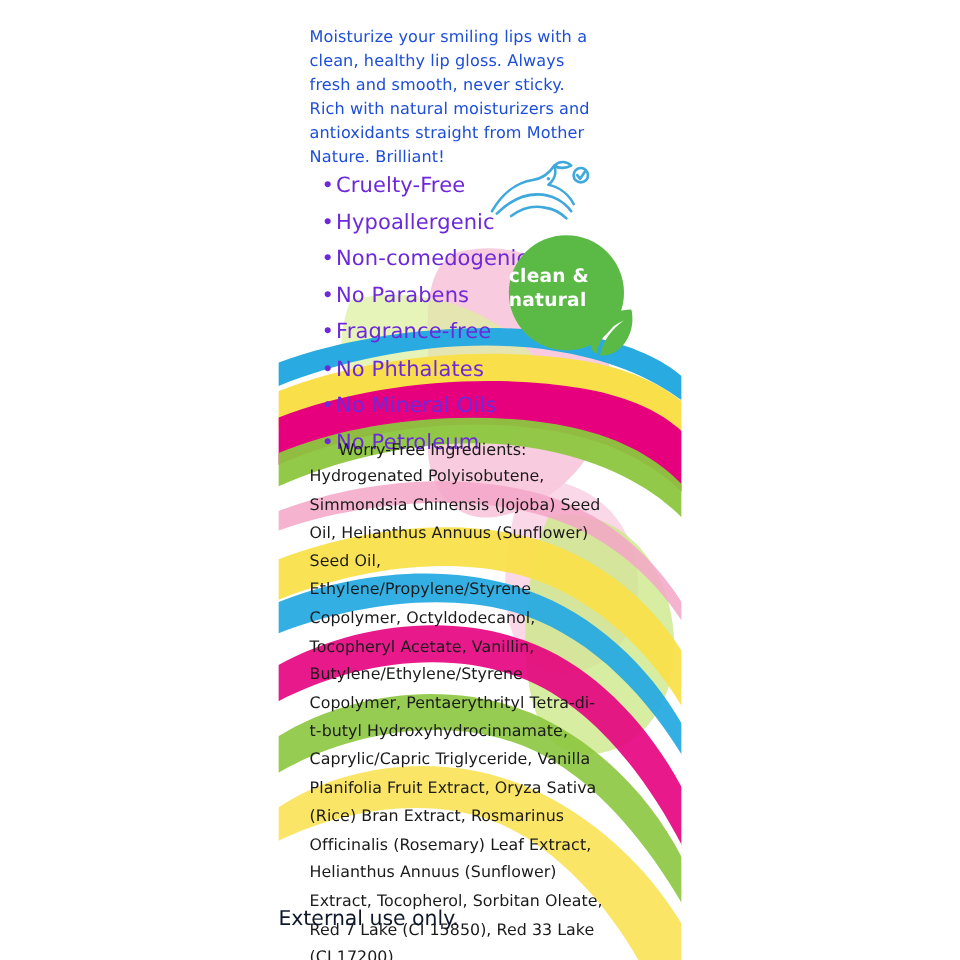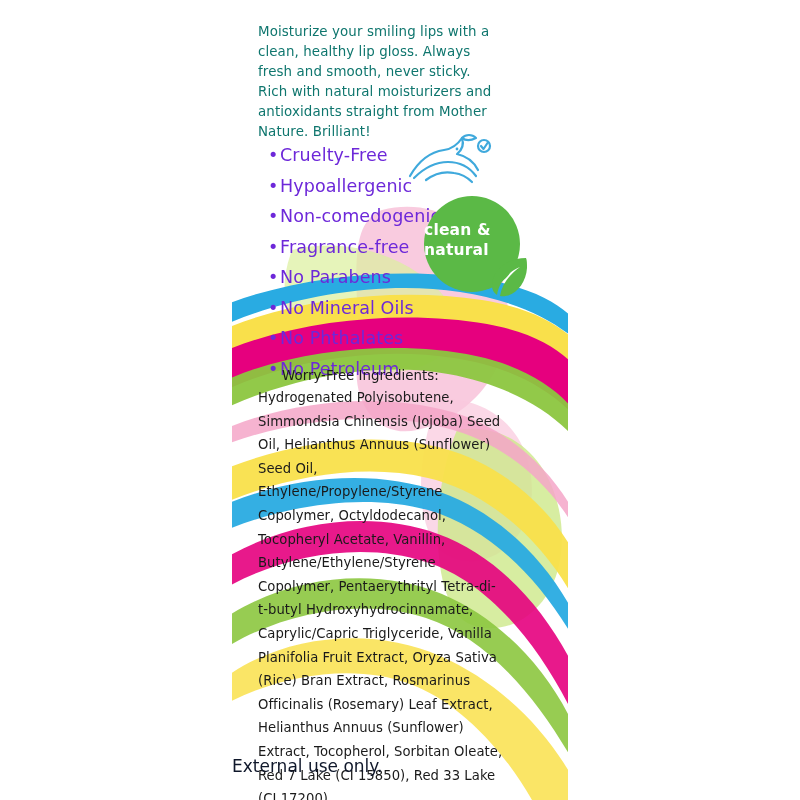"Moisturize your smiling lips with" .intro { color: #0f766e -> #1d4ed8 }
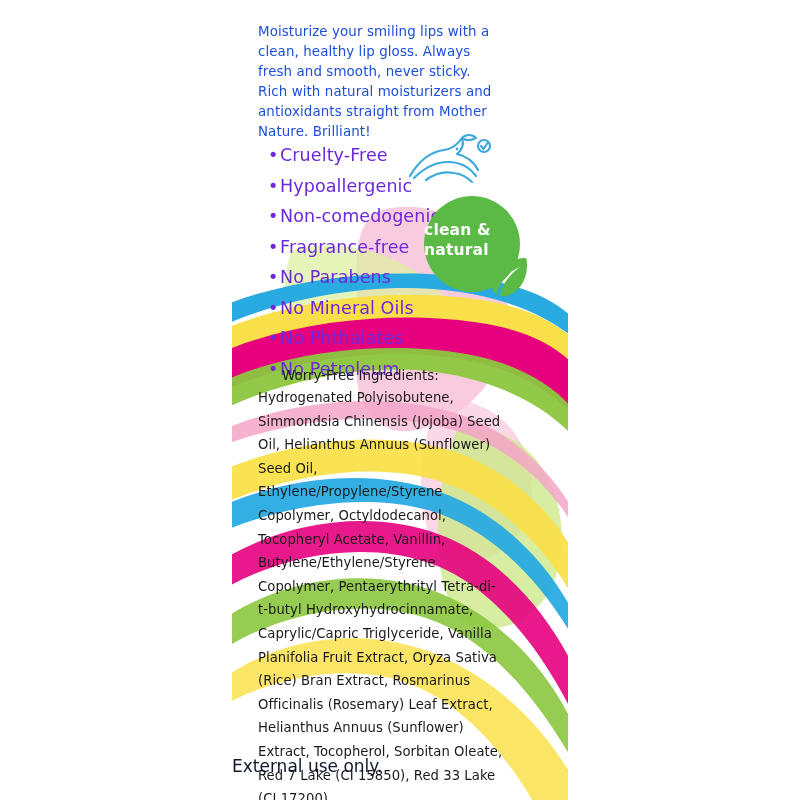"•Fragrance-free" div.bullet { order: before "•No Parabens" -> after "•No Parabens" }
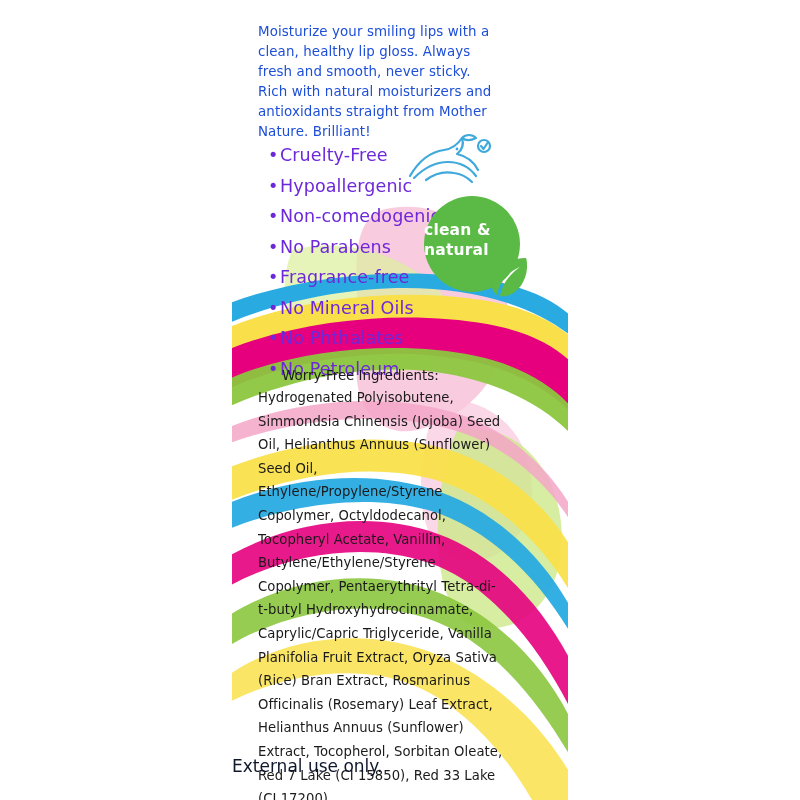"•No Mineral Oils" div.bullet { order: before "•No Phthalates" -> after "•No Phthalates" }
